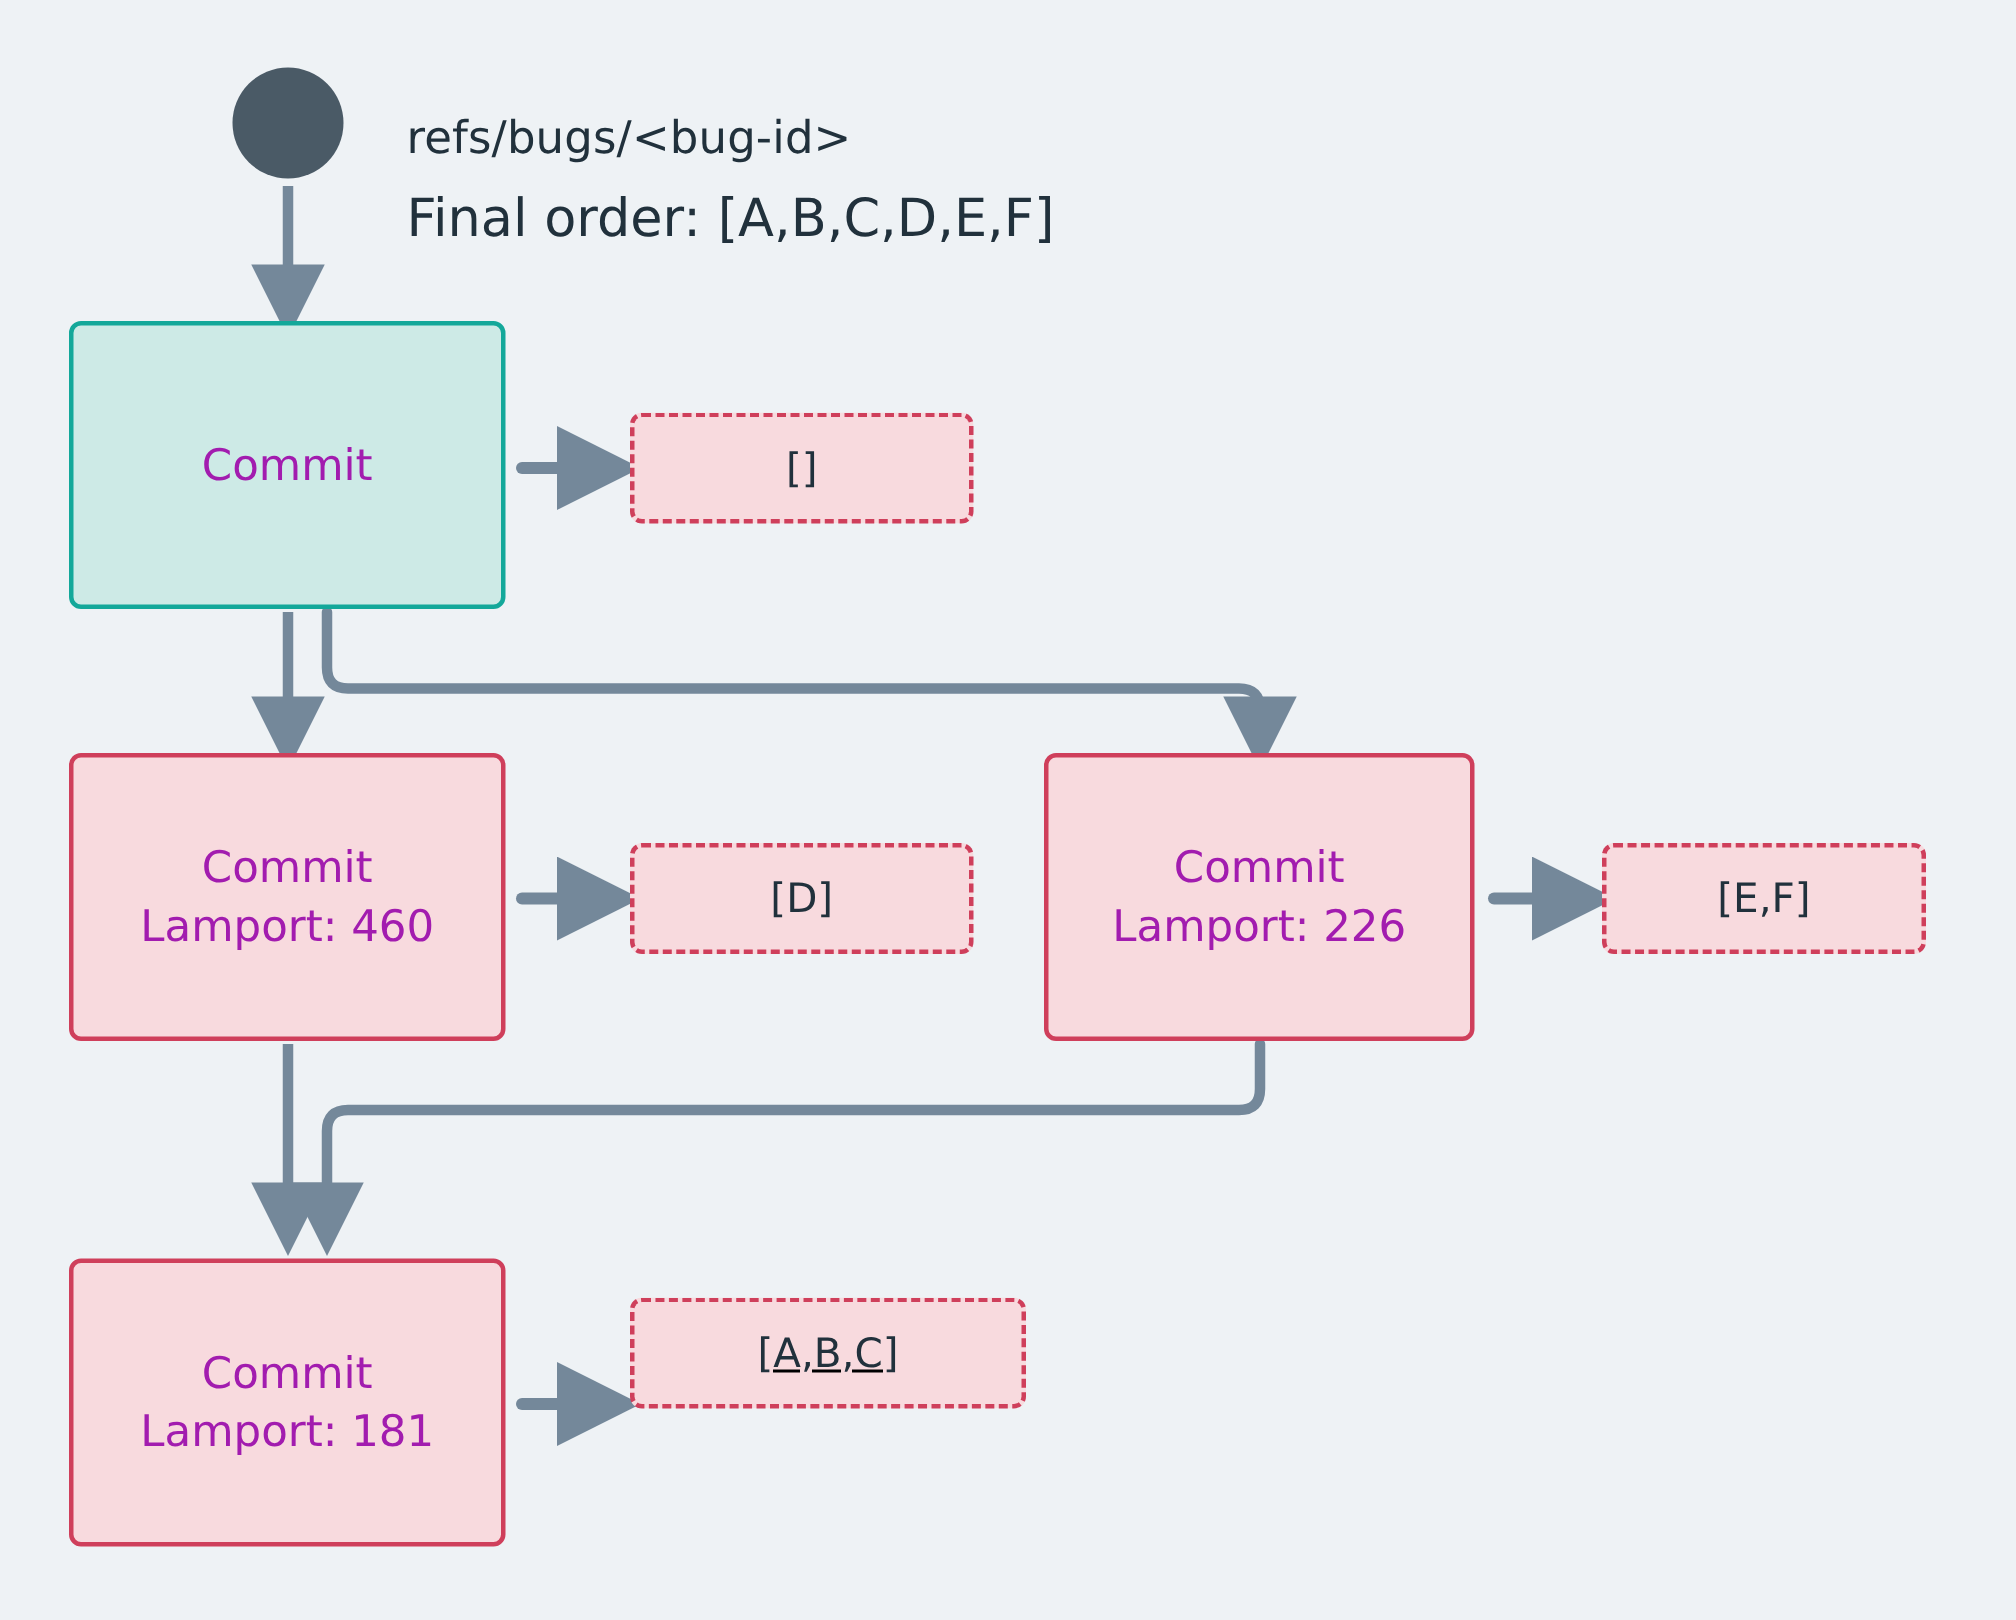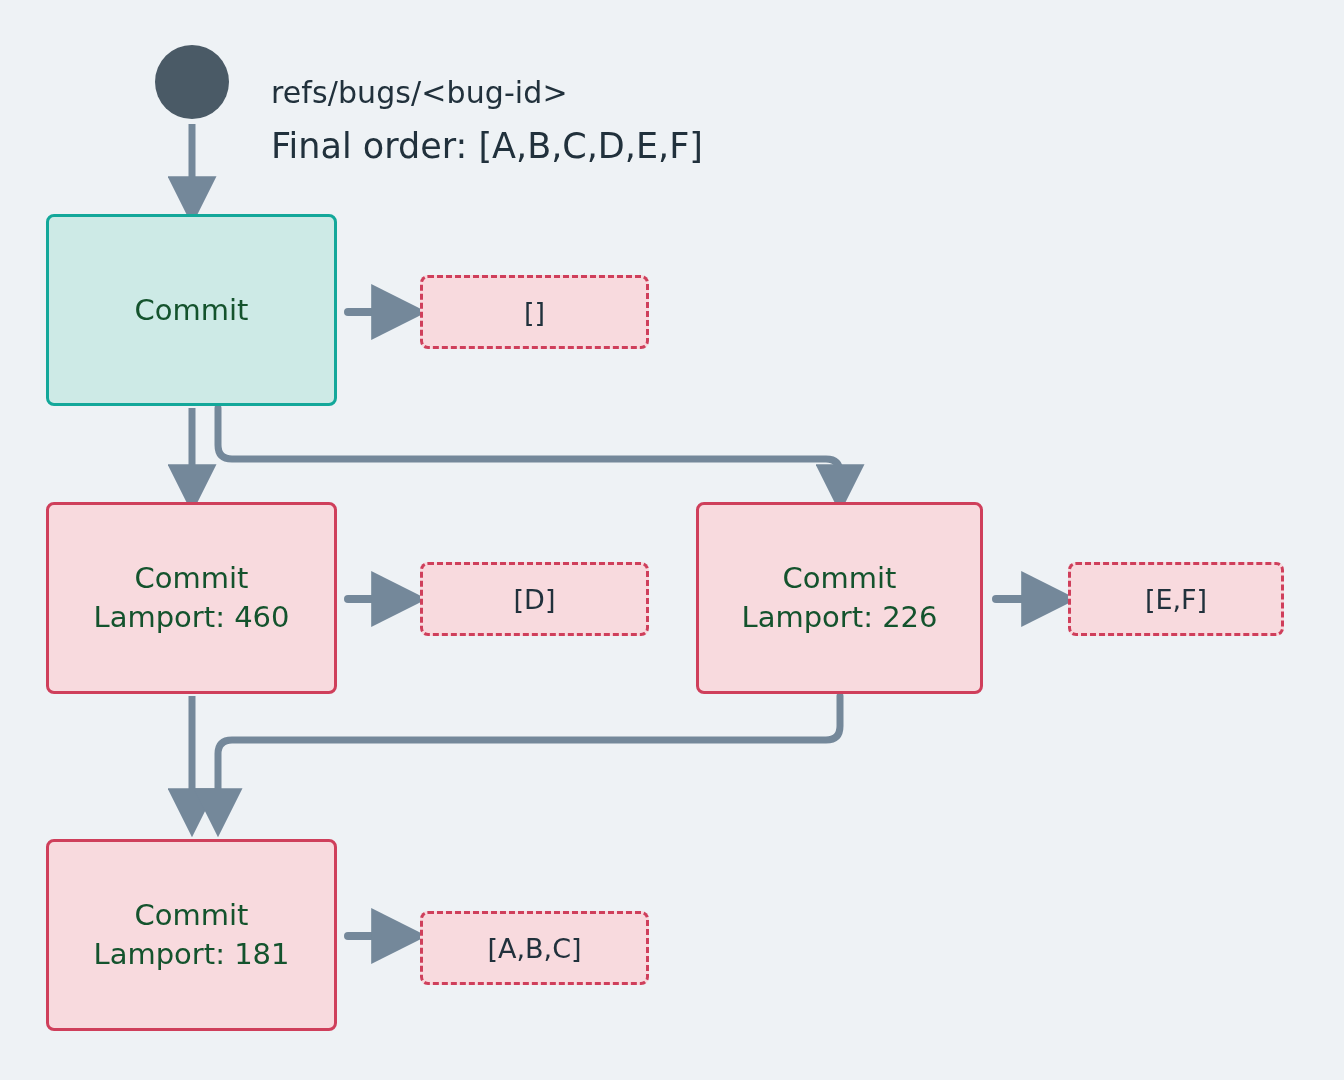"Commit" .node .line { color: #14532d -> #a21caf }
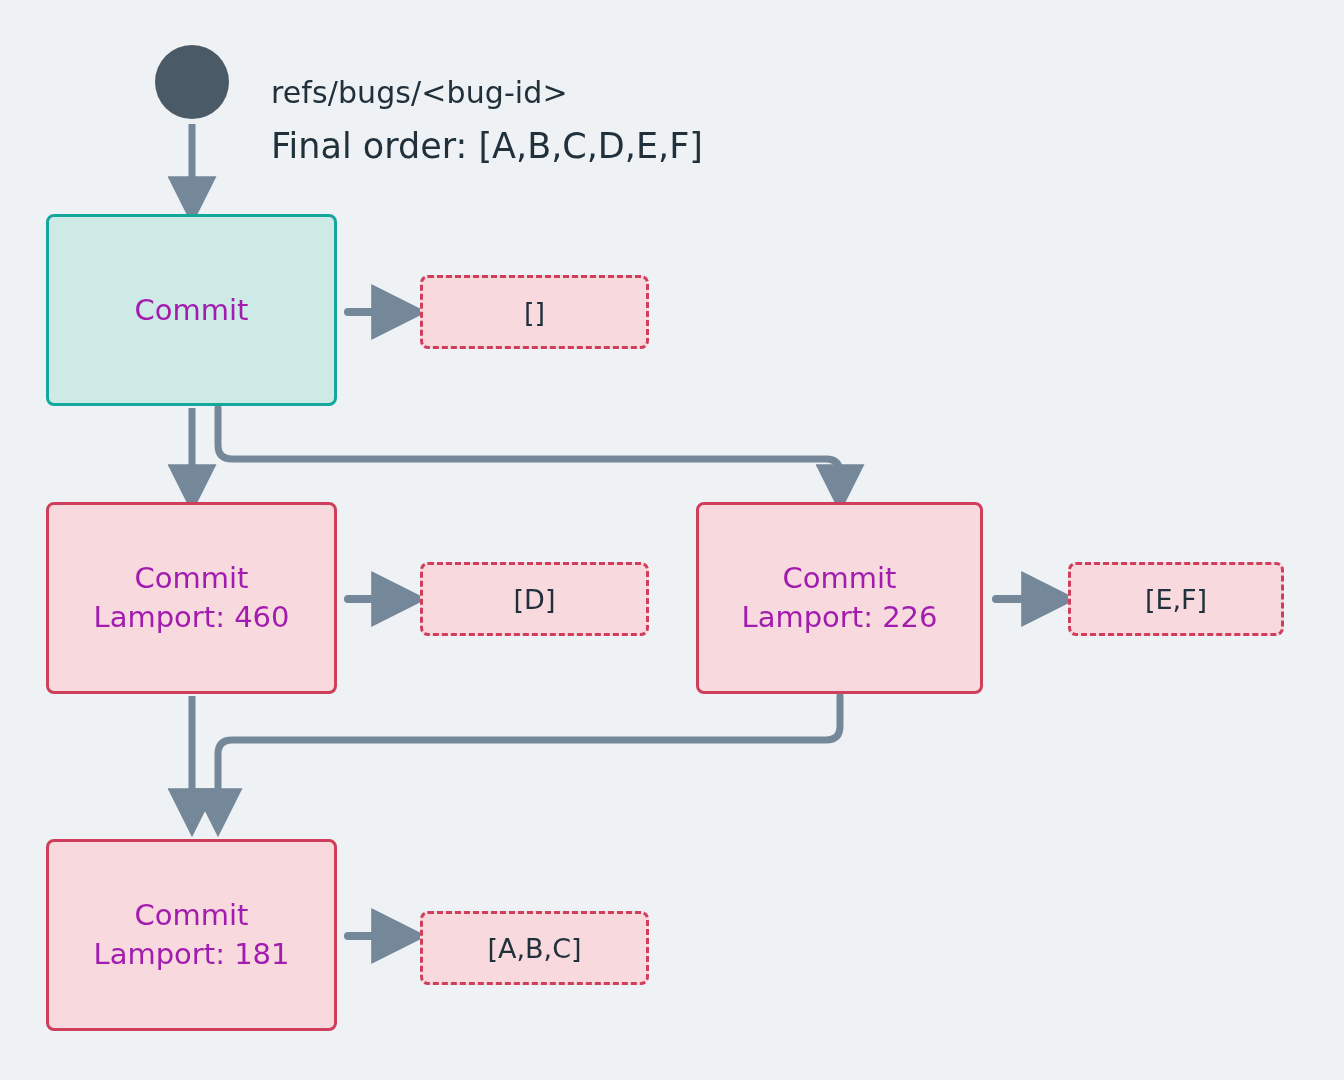"[A,B,C]" div.chip { text-decoration: none -> underline; top: 911px -> 865px; width: 229px -> 264px }
